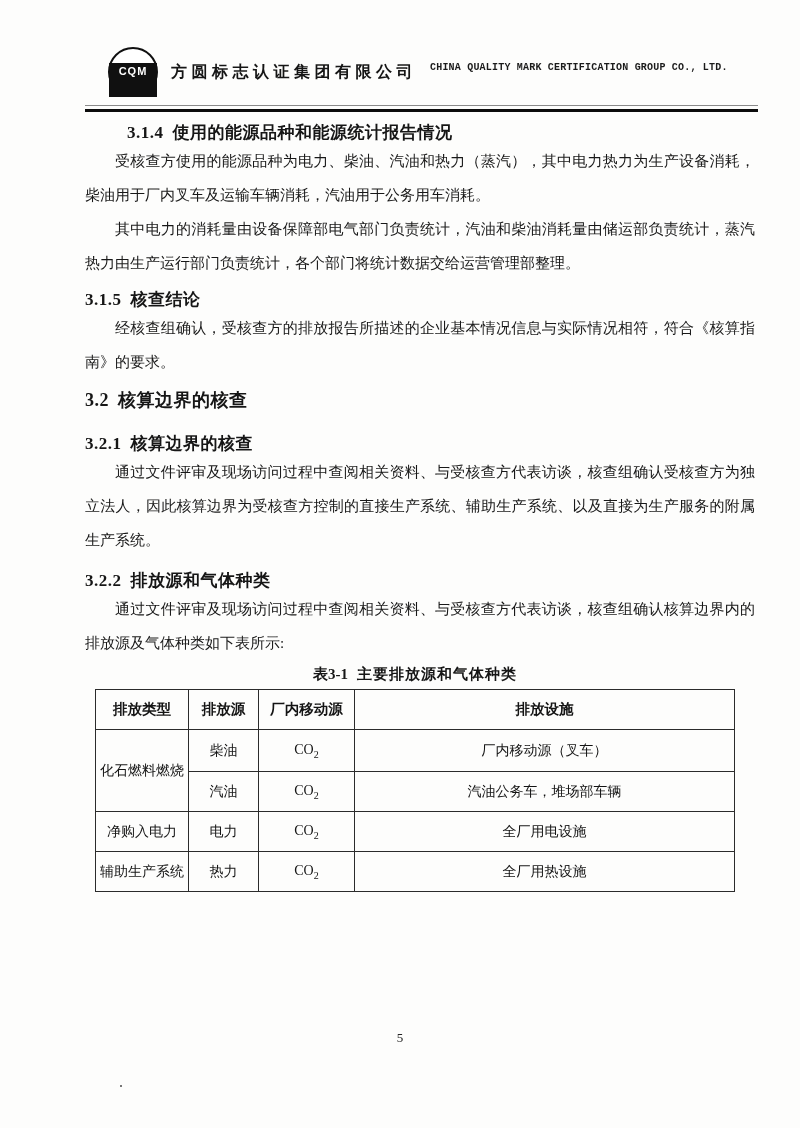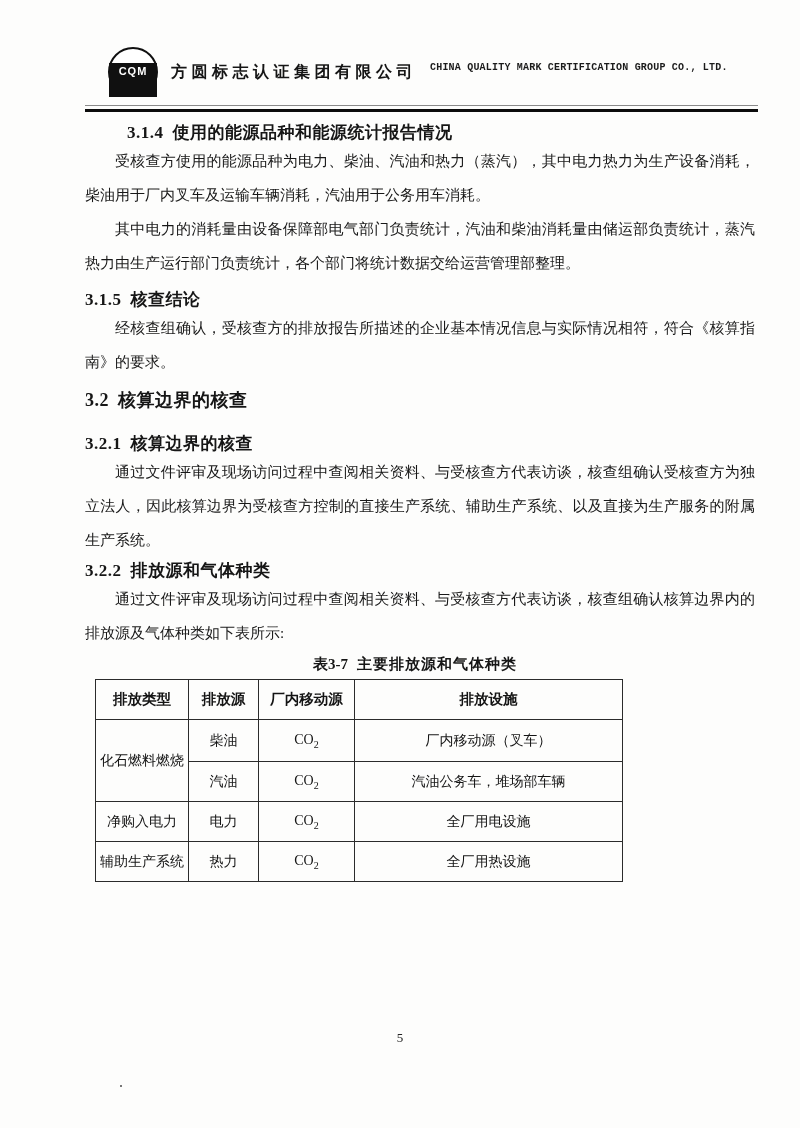"3.2.2 排放源和气体种类" .h-322 { margin-top: 2px -> 12px }
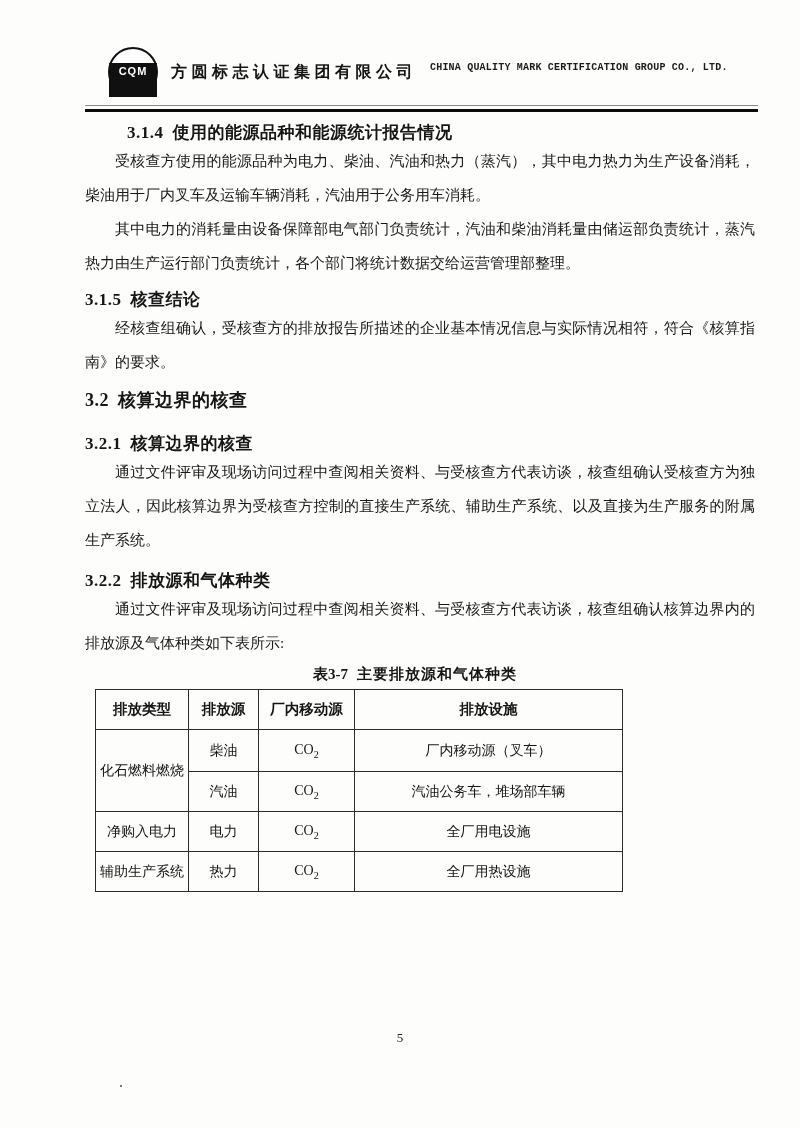"表3-7" span { text: 3-7 -> 3-1 }
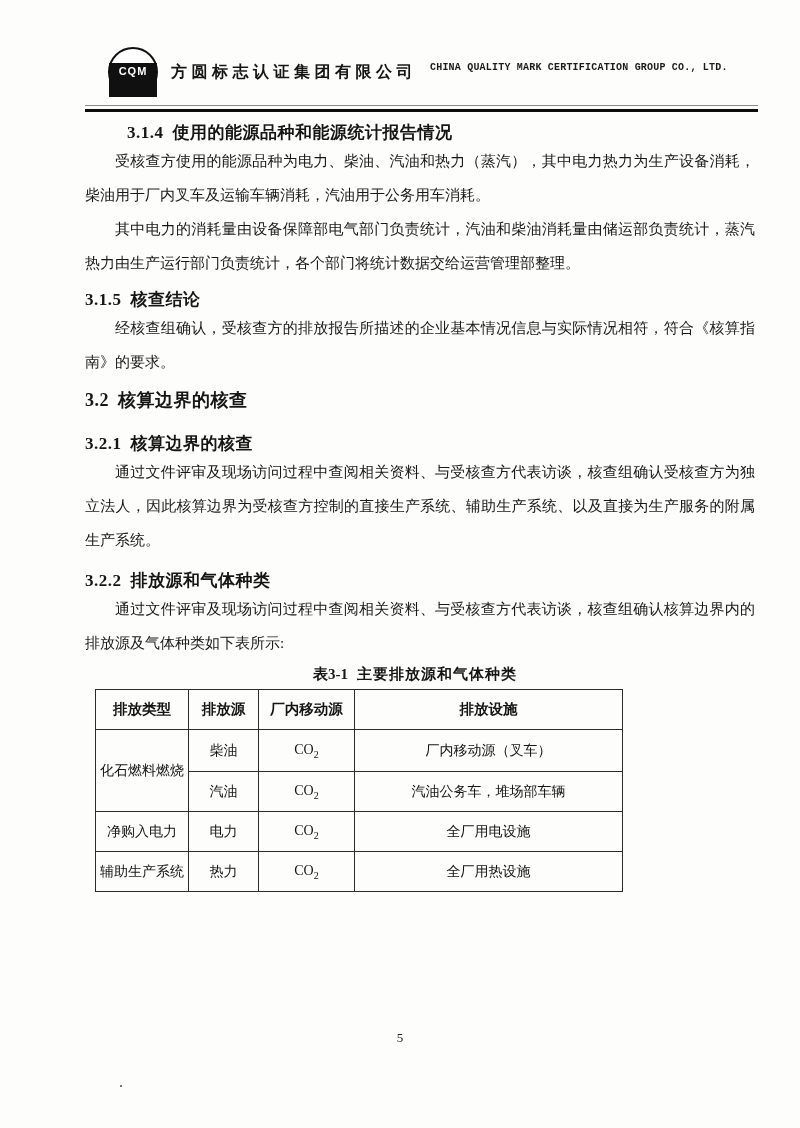"排放类型" table.emissions { width: 528px -> 640px }
